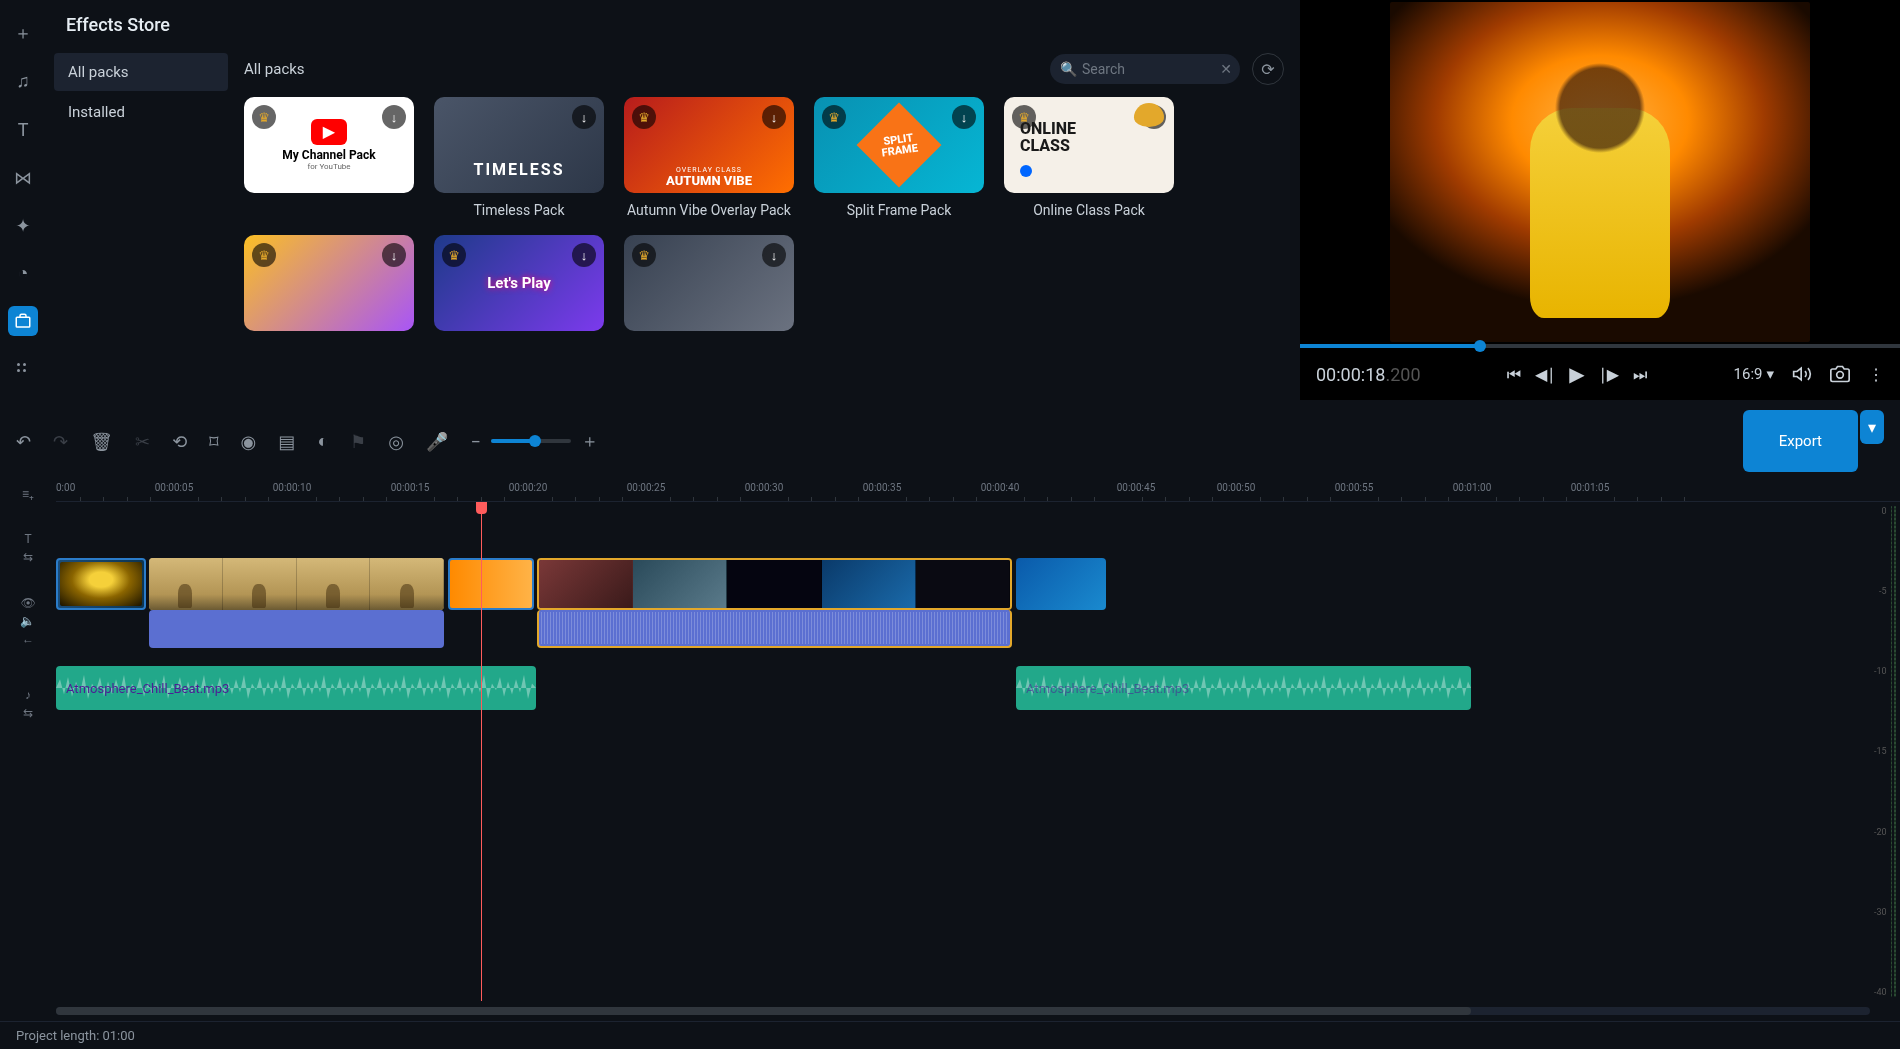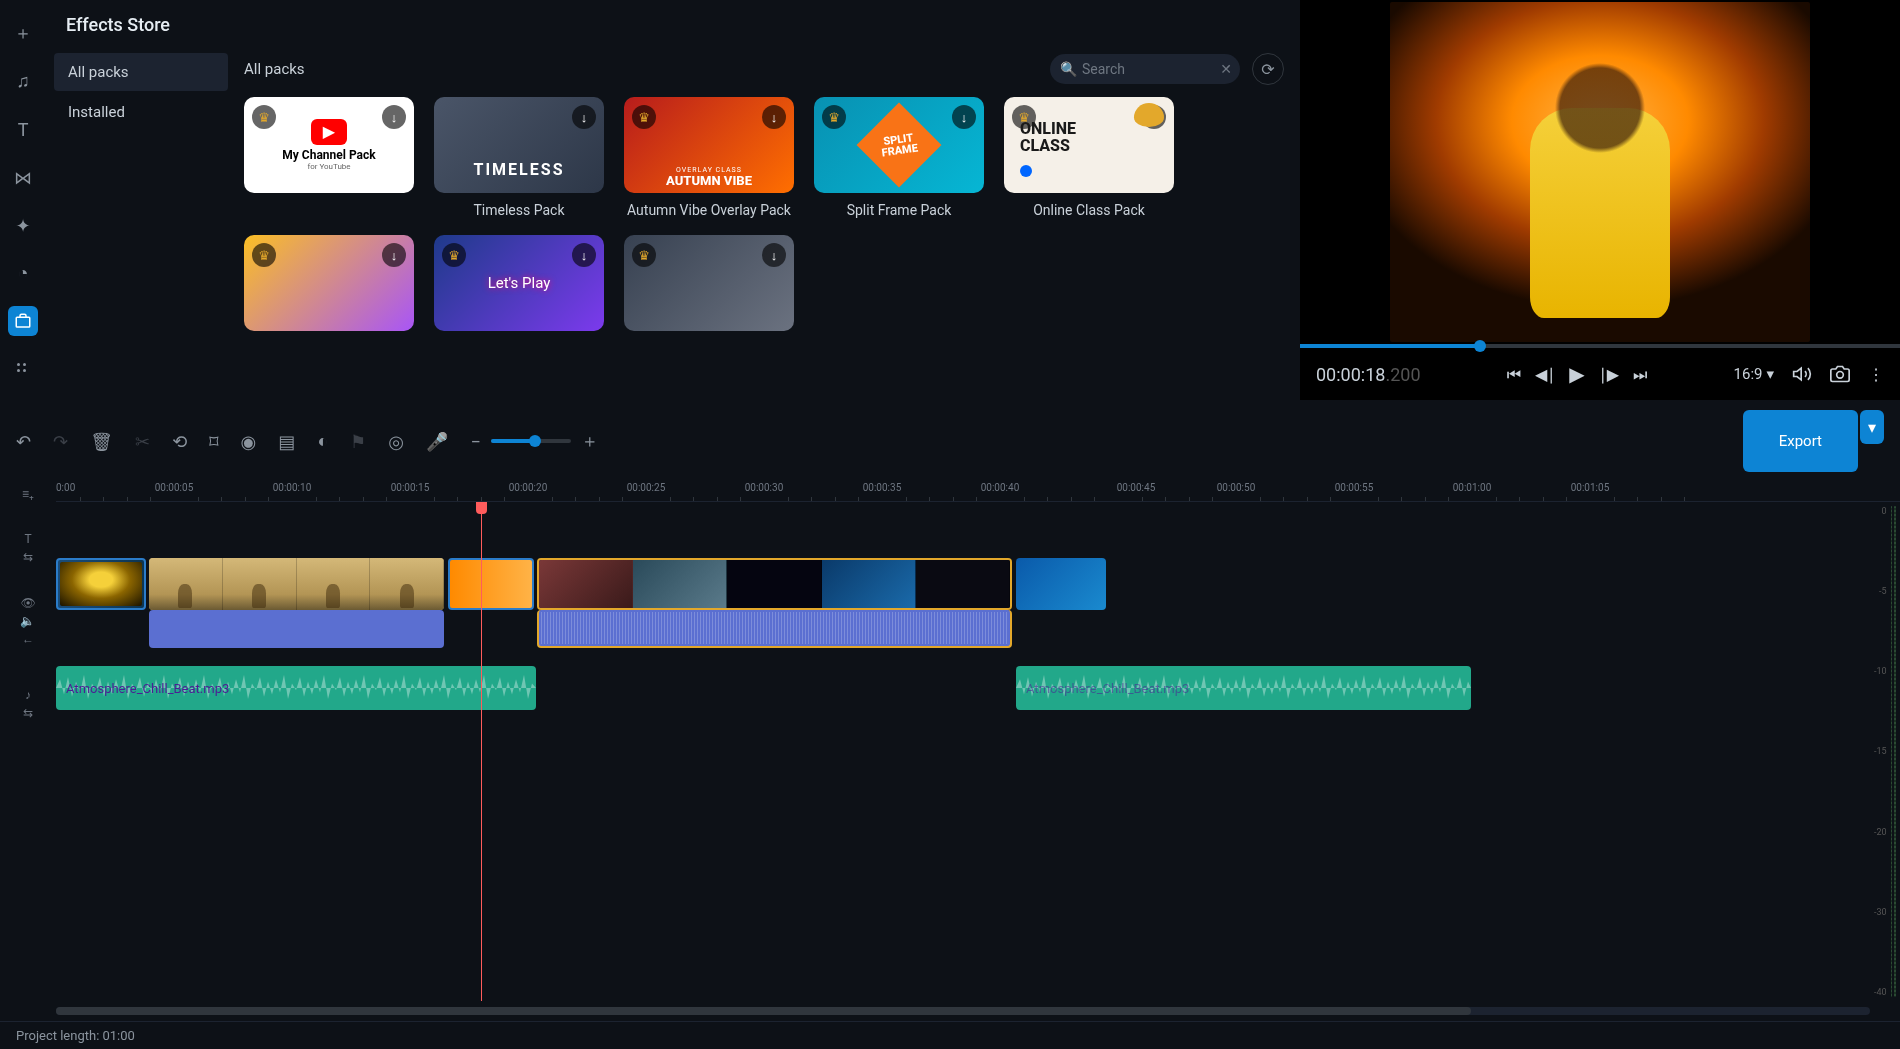"Let's Play" .thumb-letsplay-text { font-weight: 400 -> 700 }
